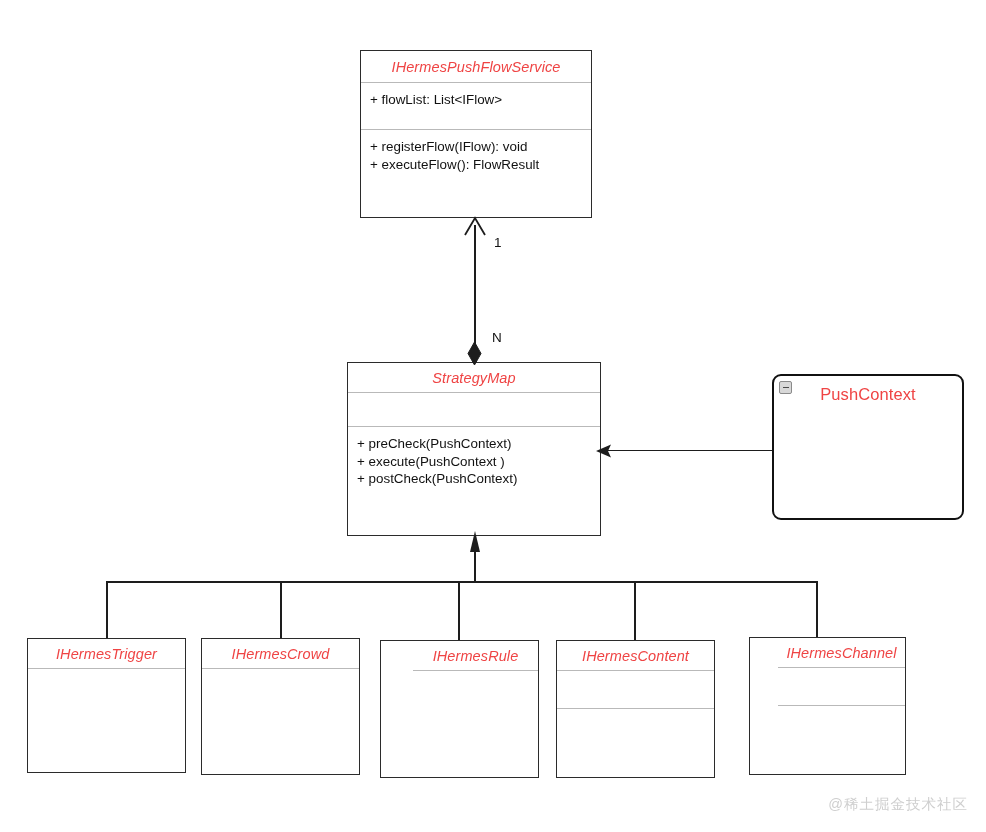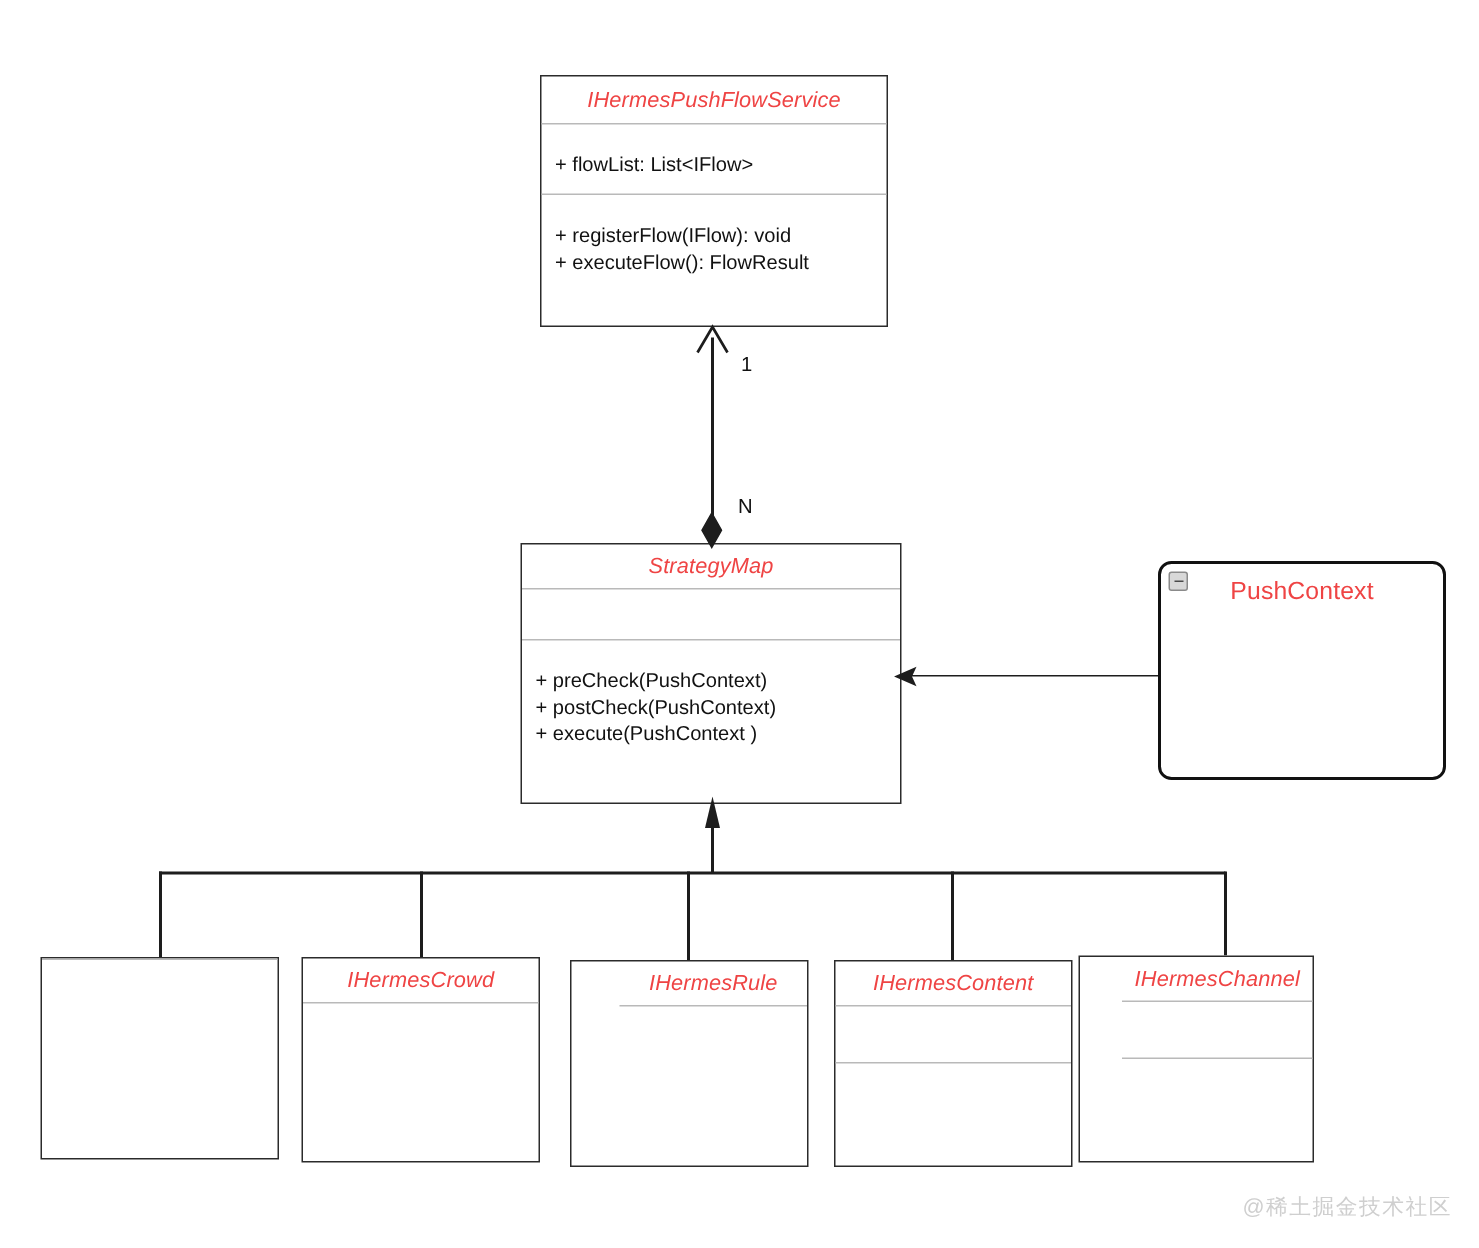"+ flowList: List<IFlow>" .uml-compartment { padding: 18px 9px 4px 9px -> 8px 9px 4px 9px }
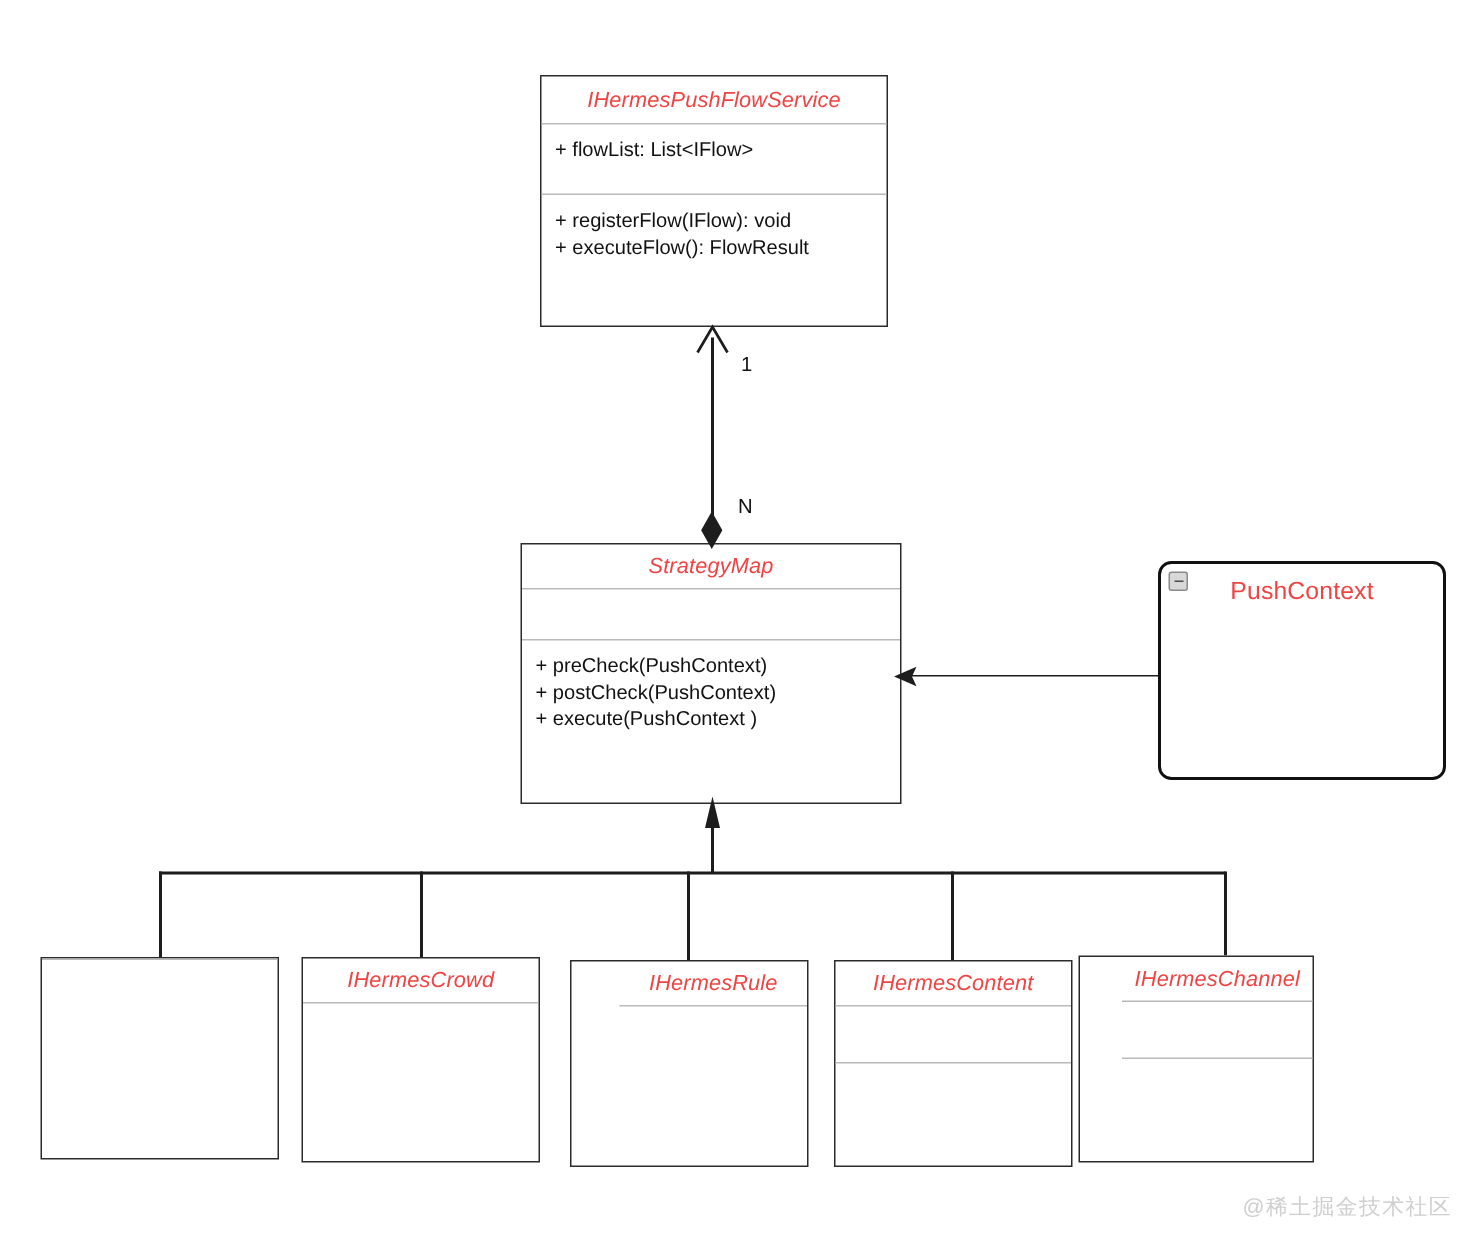"+ postCheck(PushContext)" span.member { order: before "+ execute(PushContext )" -> after "+ execute(PushContext )" }
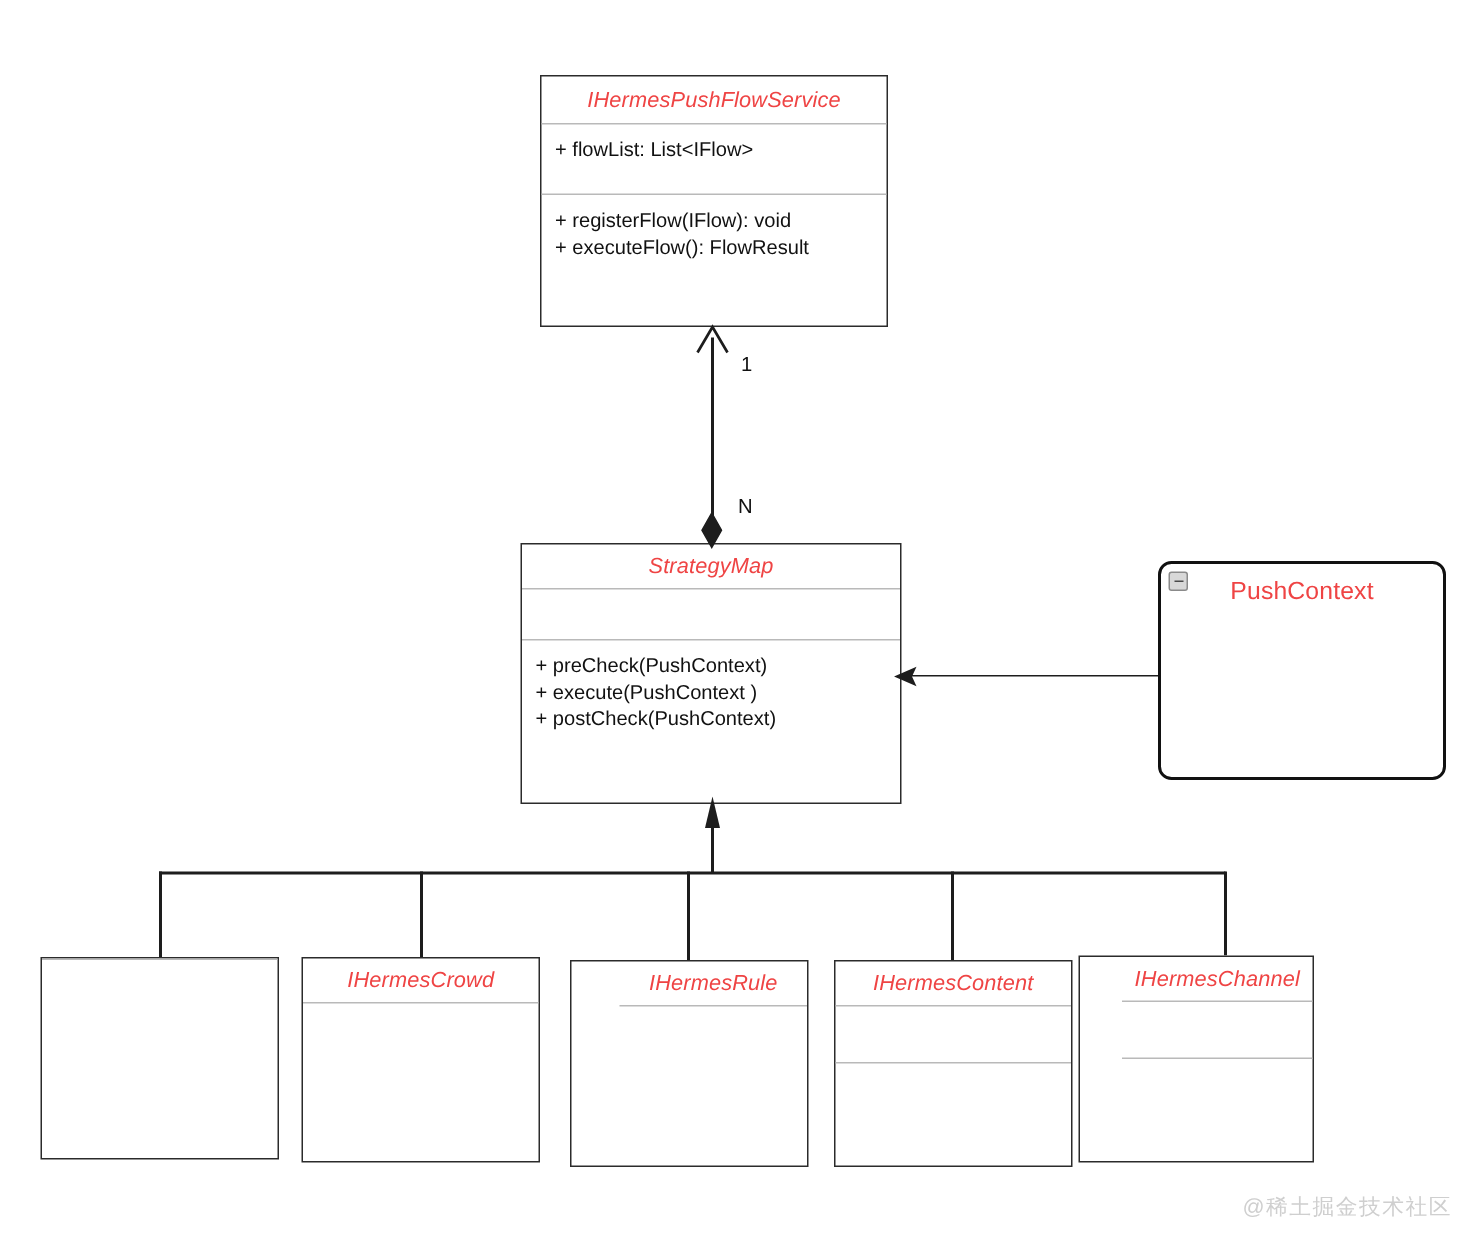"IHermesTrigger" div.uml-title { html: none -> <div>IHermesTrigger</div> }
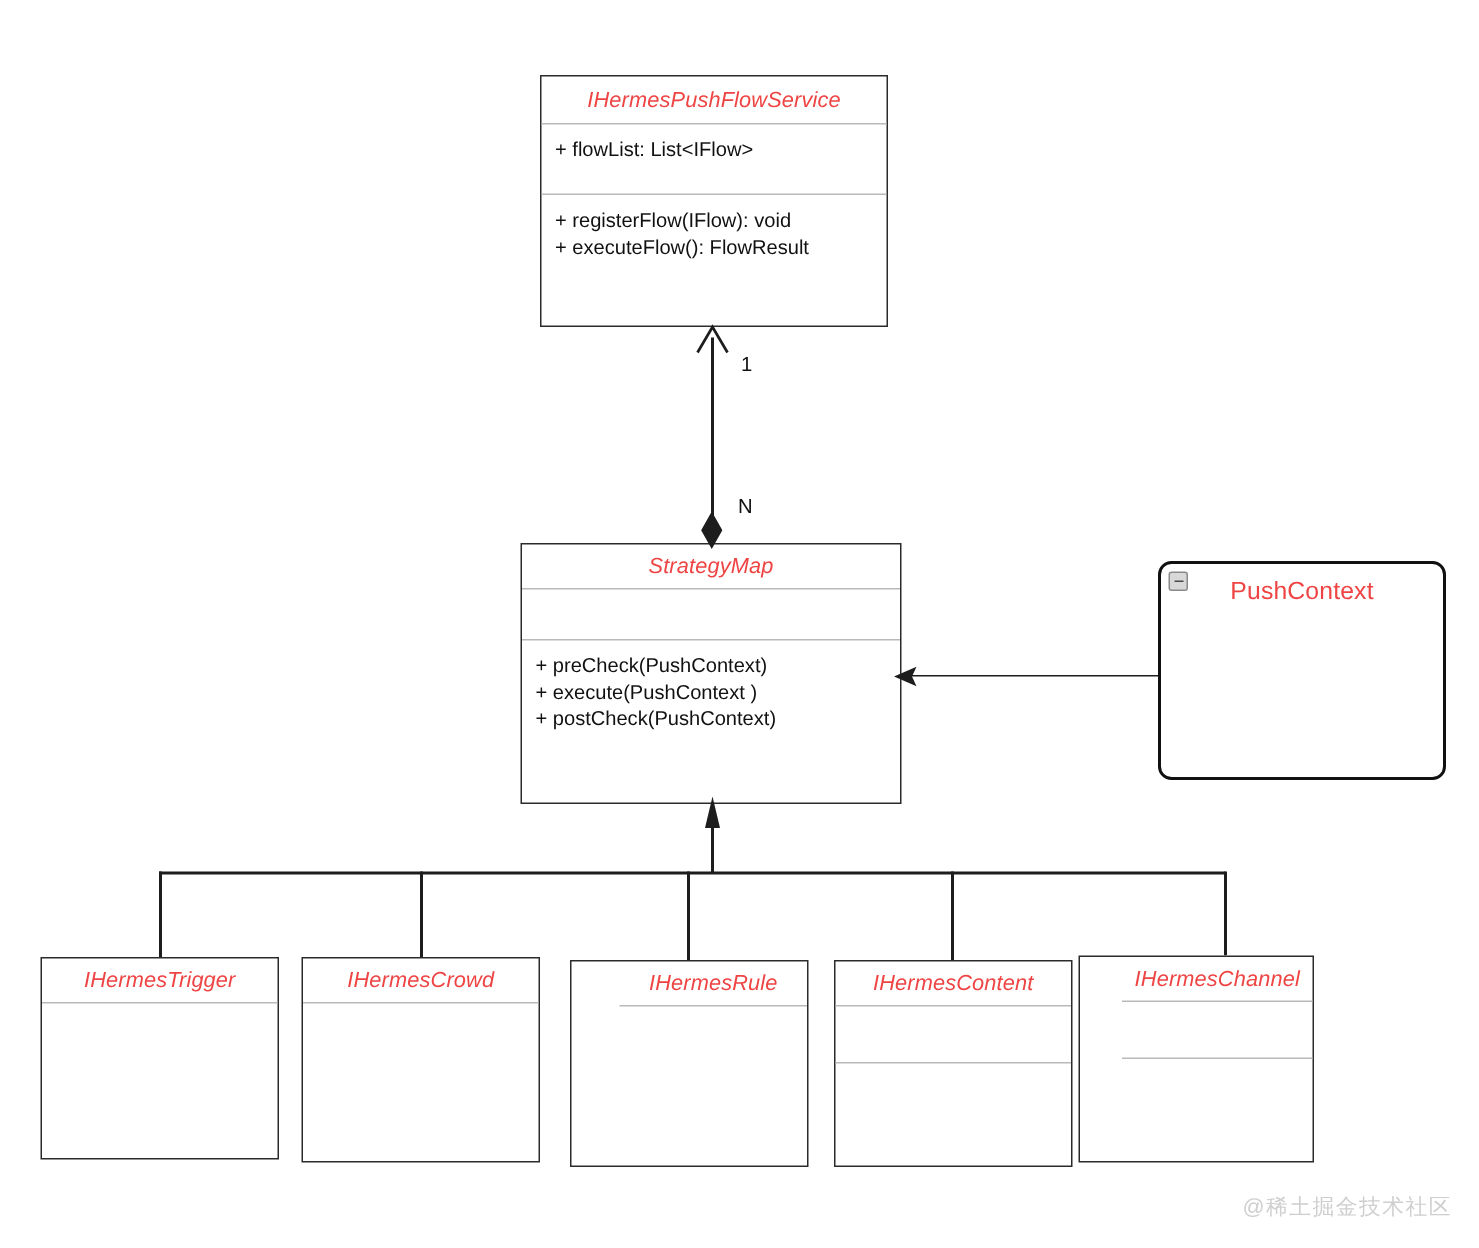"IHermesChannel" div.uml-box { left: 719px -> 749px }
